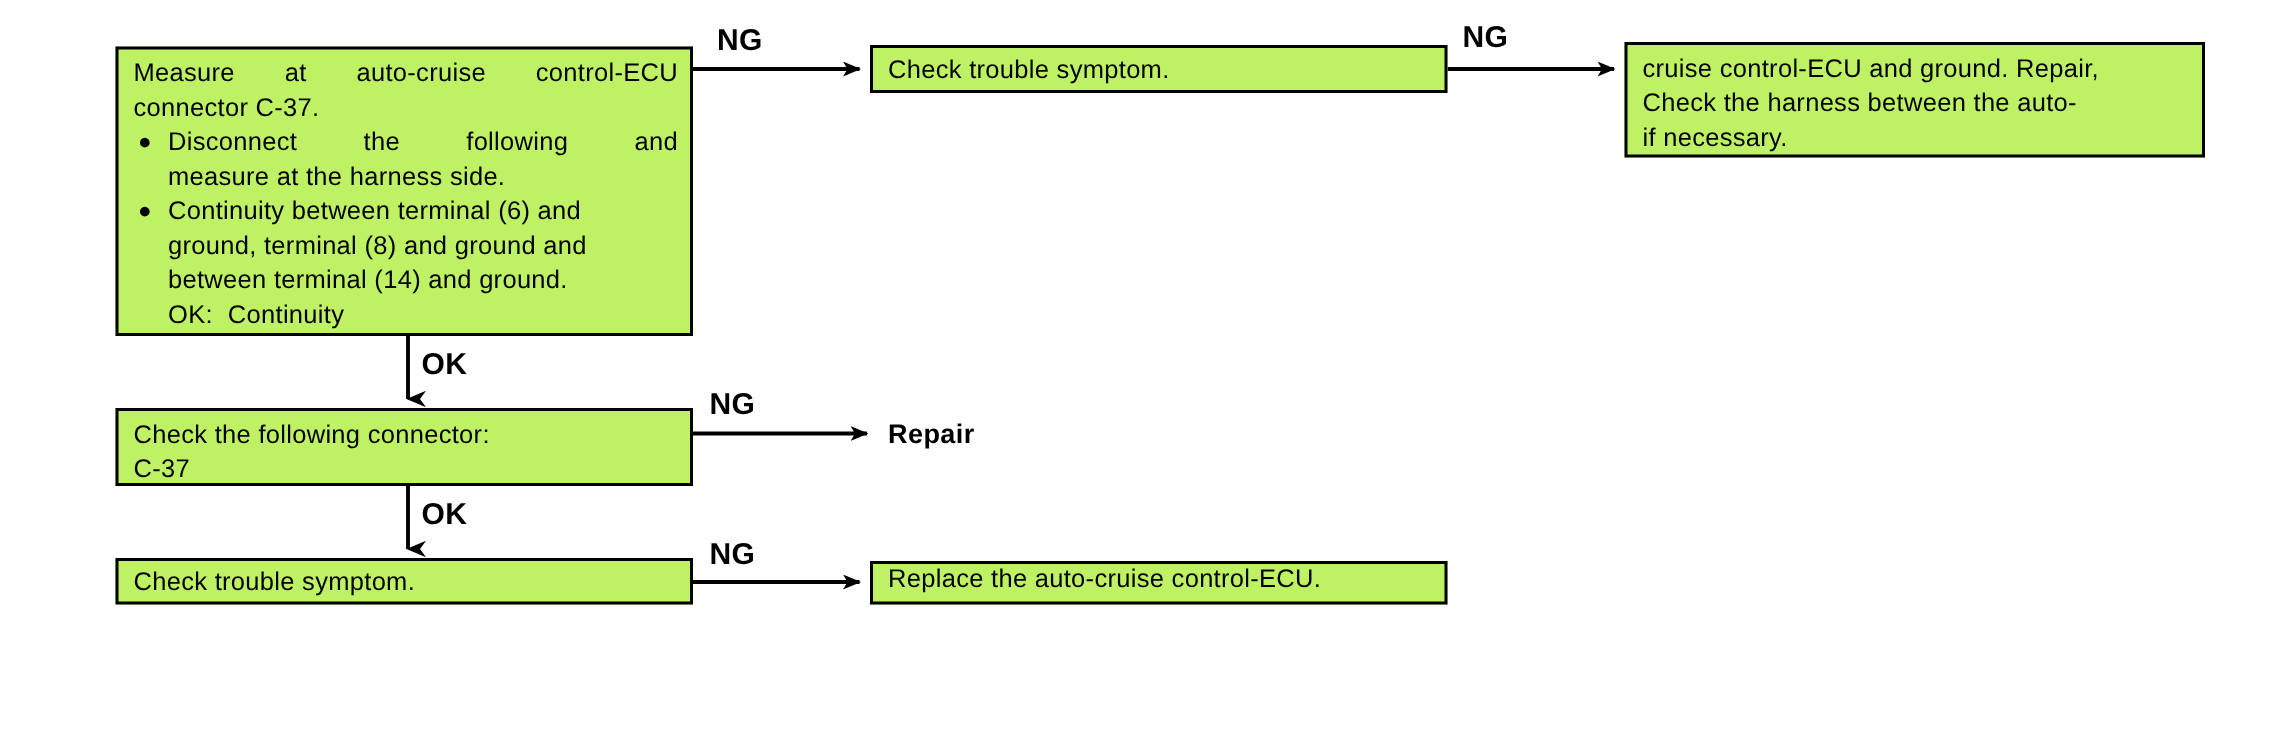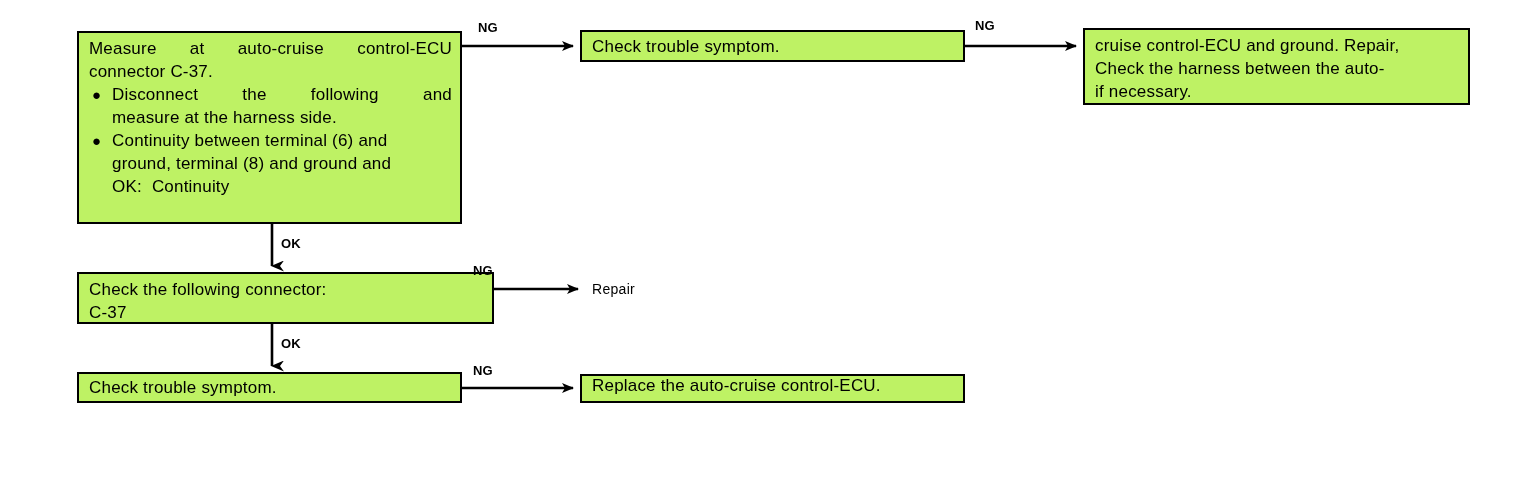"NG" .label { font-size: 13px -> 20px }
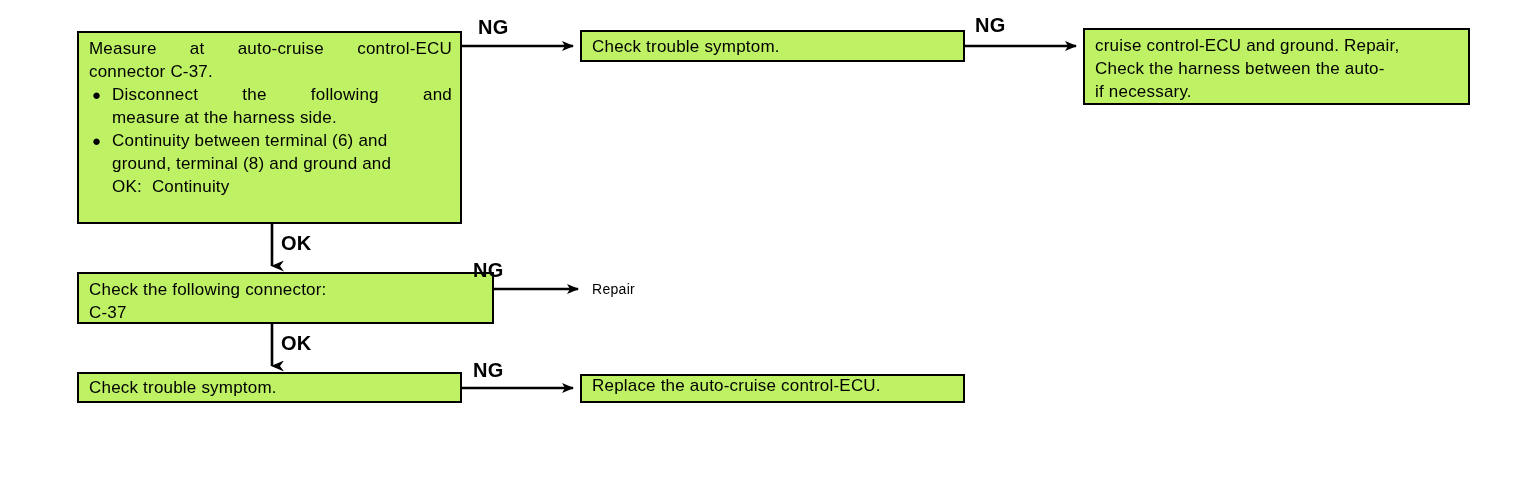"between terminal (14) and ground." div.line { html: none -> <div>between terminal (14) and ground.</div> }
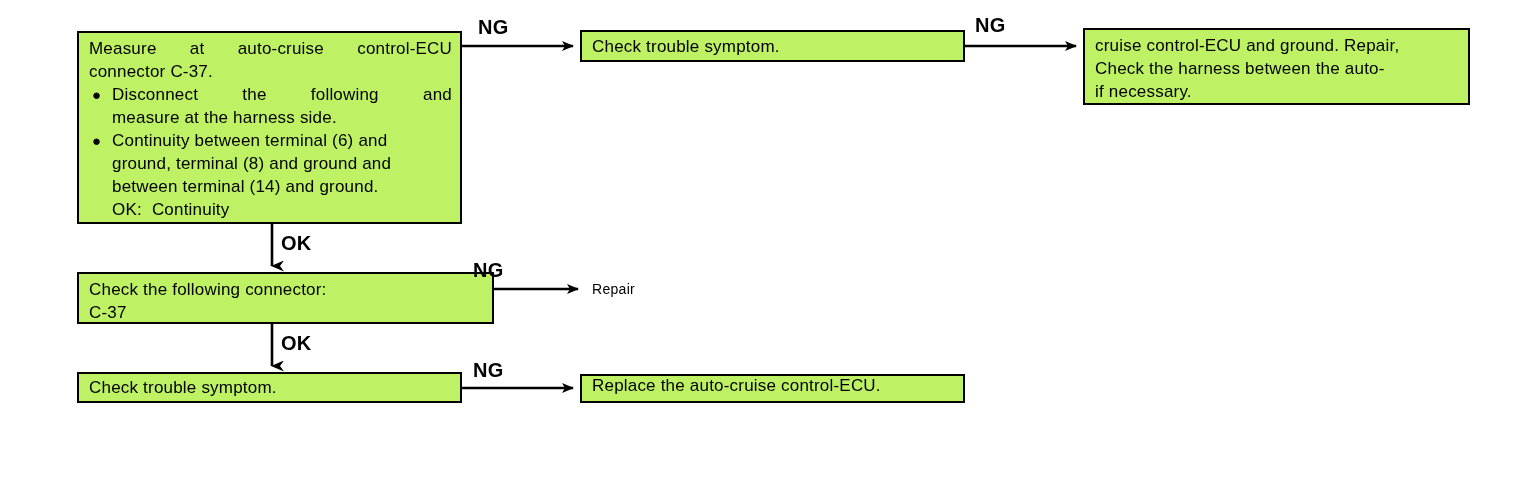"Check the following connector:" div.box { width: 417px -> 385px }
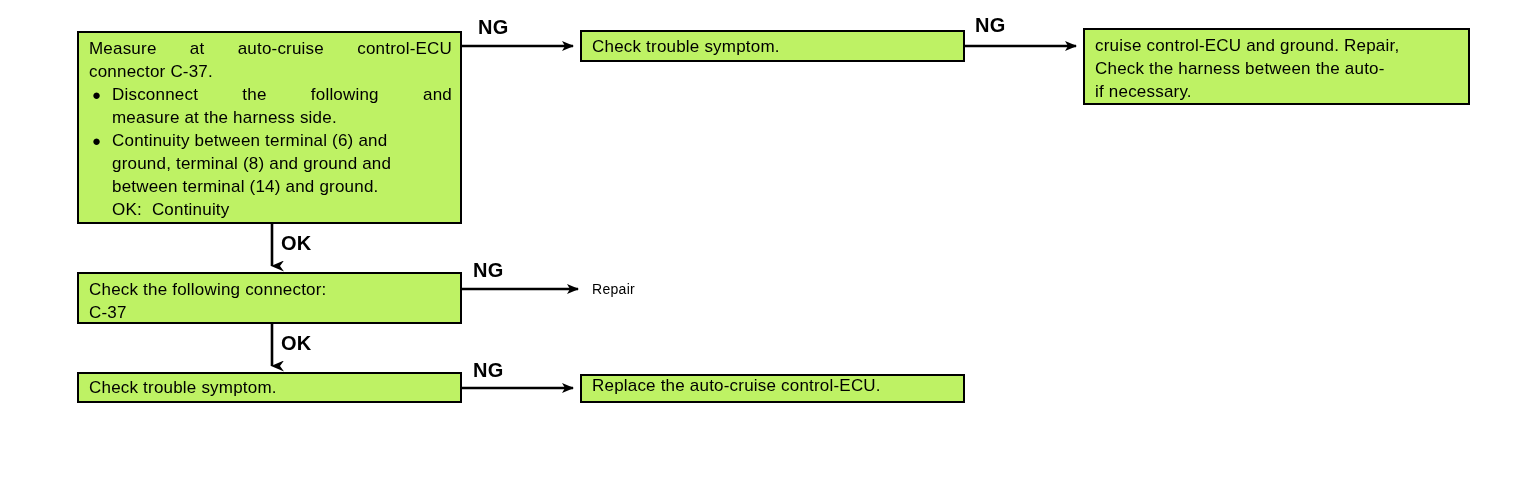"Repair" .plain-text { font-size: 14px -> 18px; font-weight: normal -> bold }
